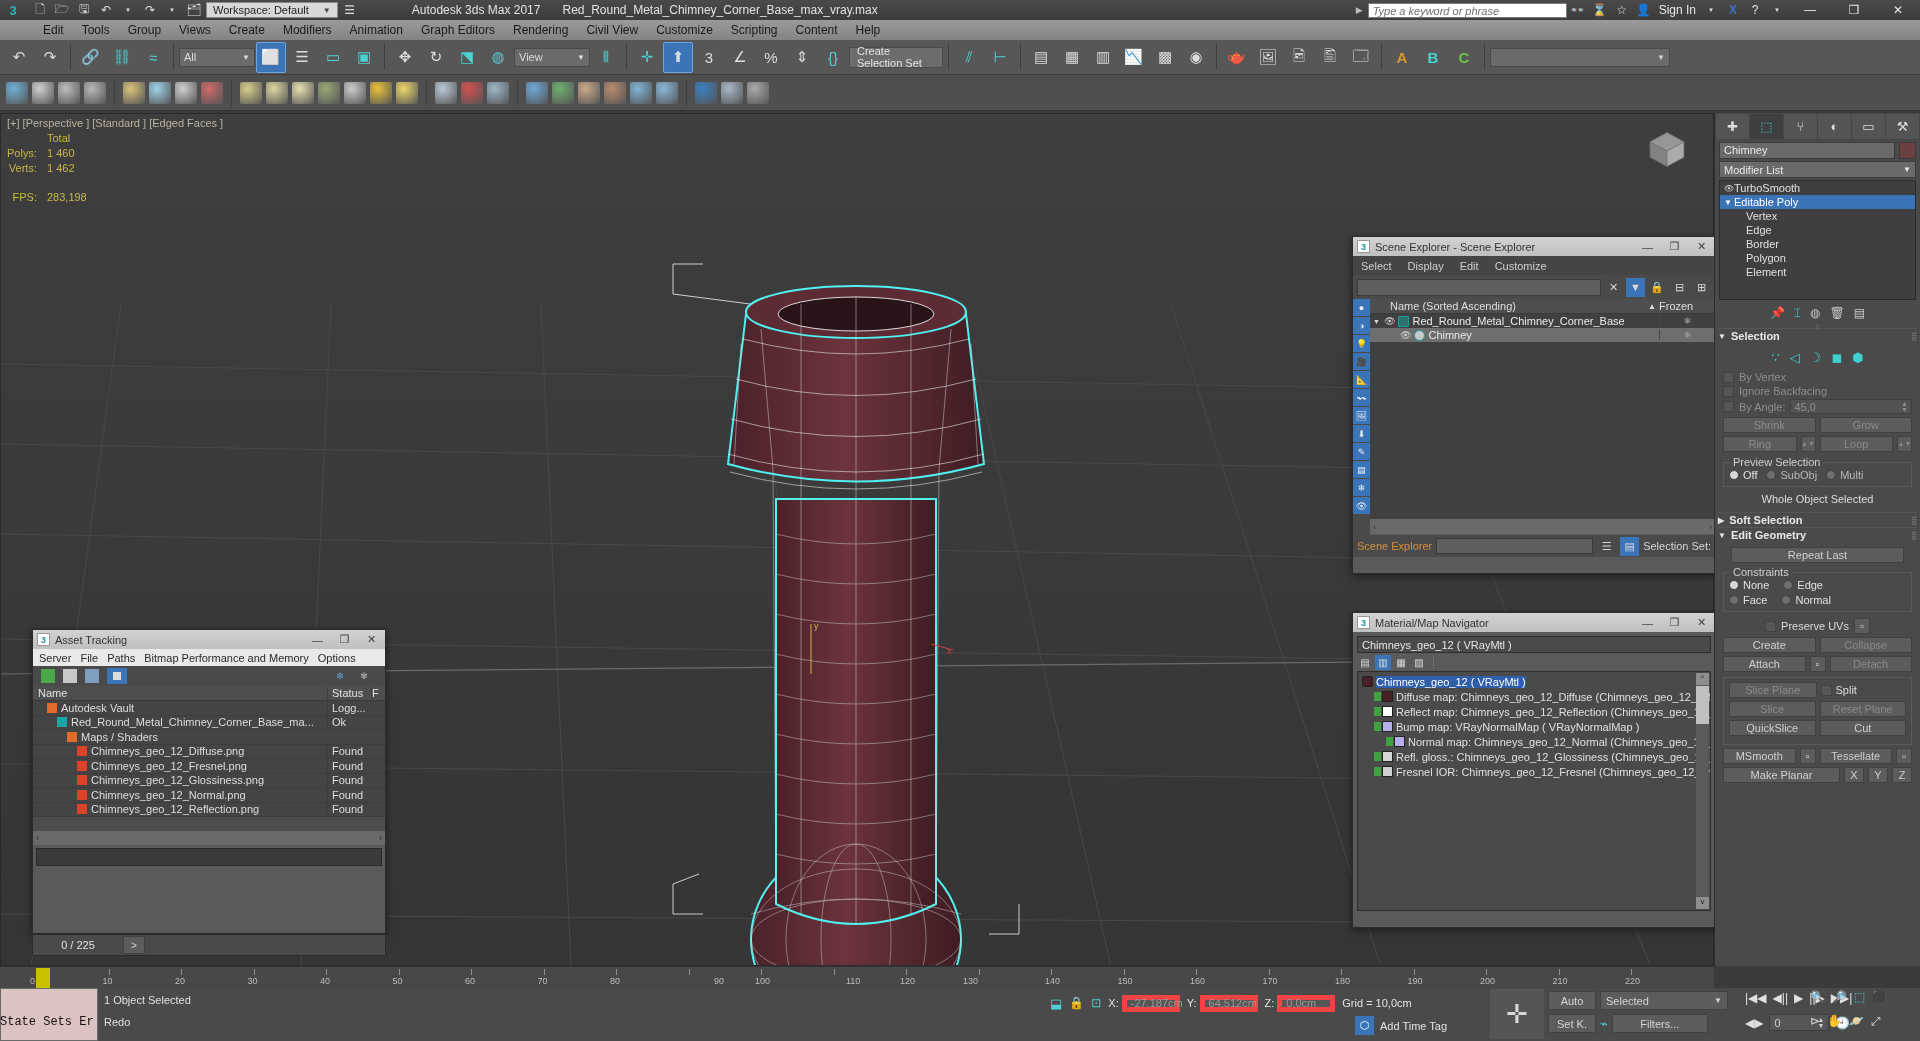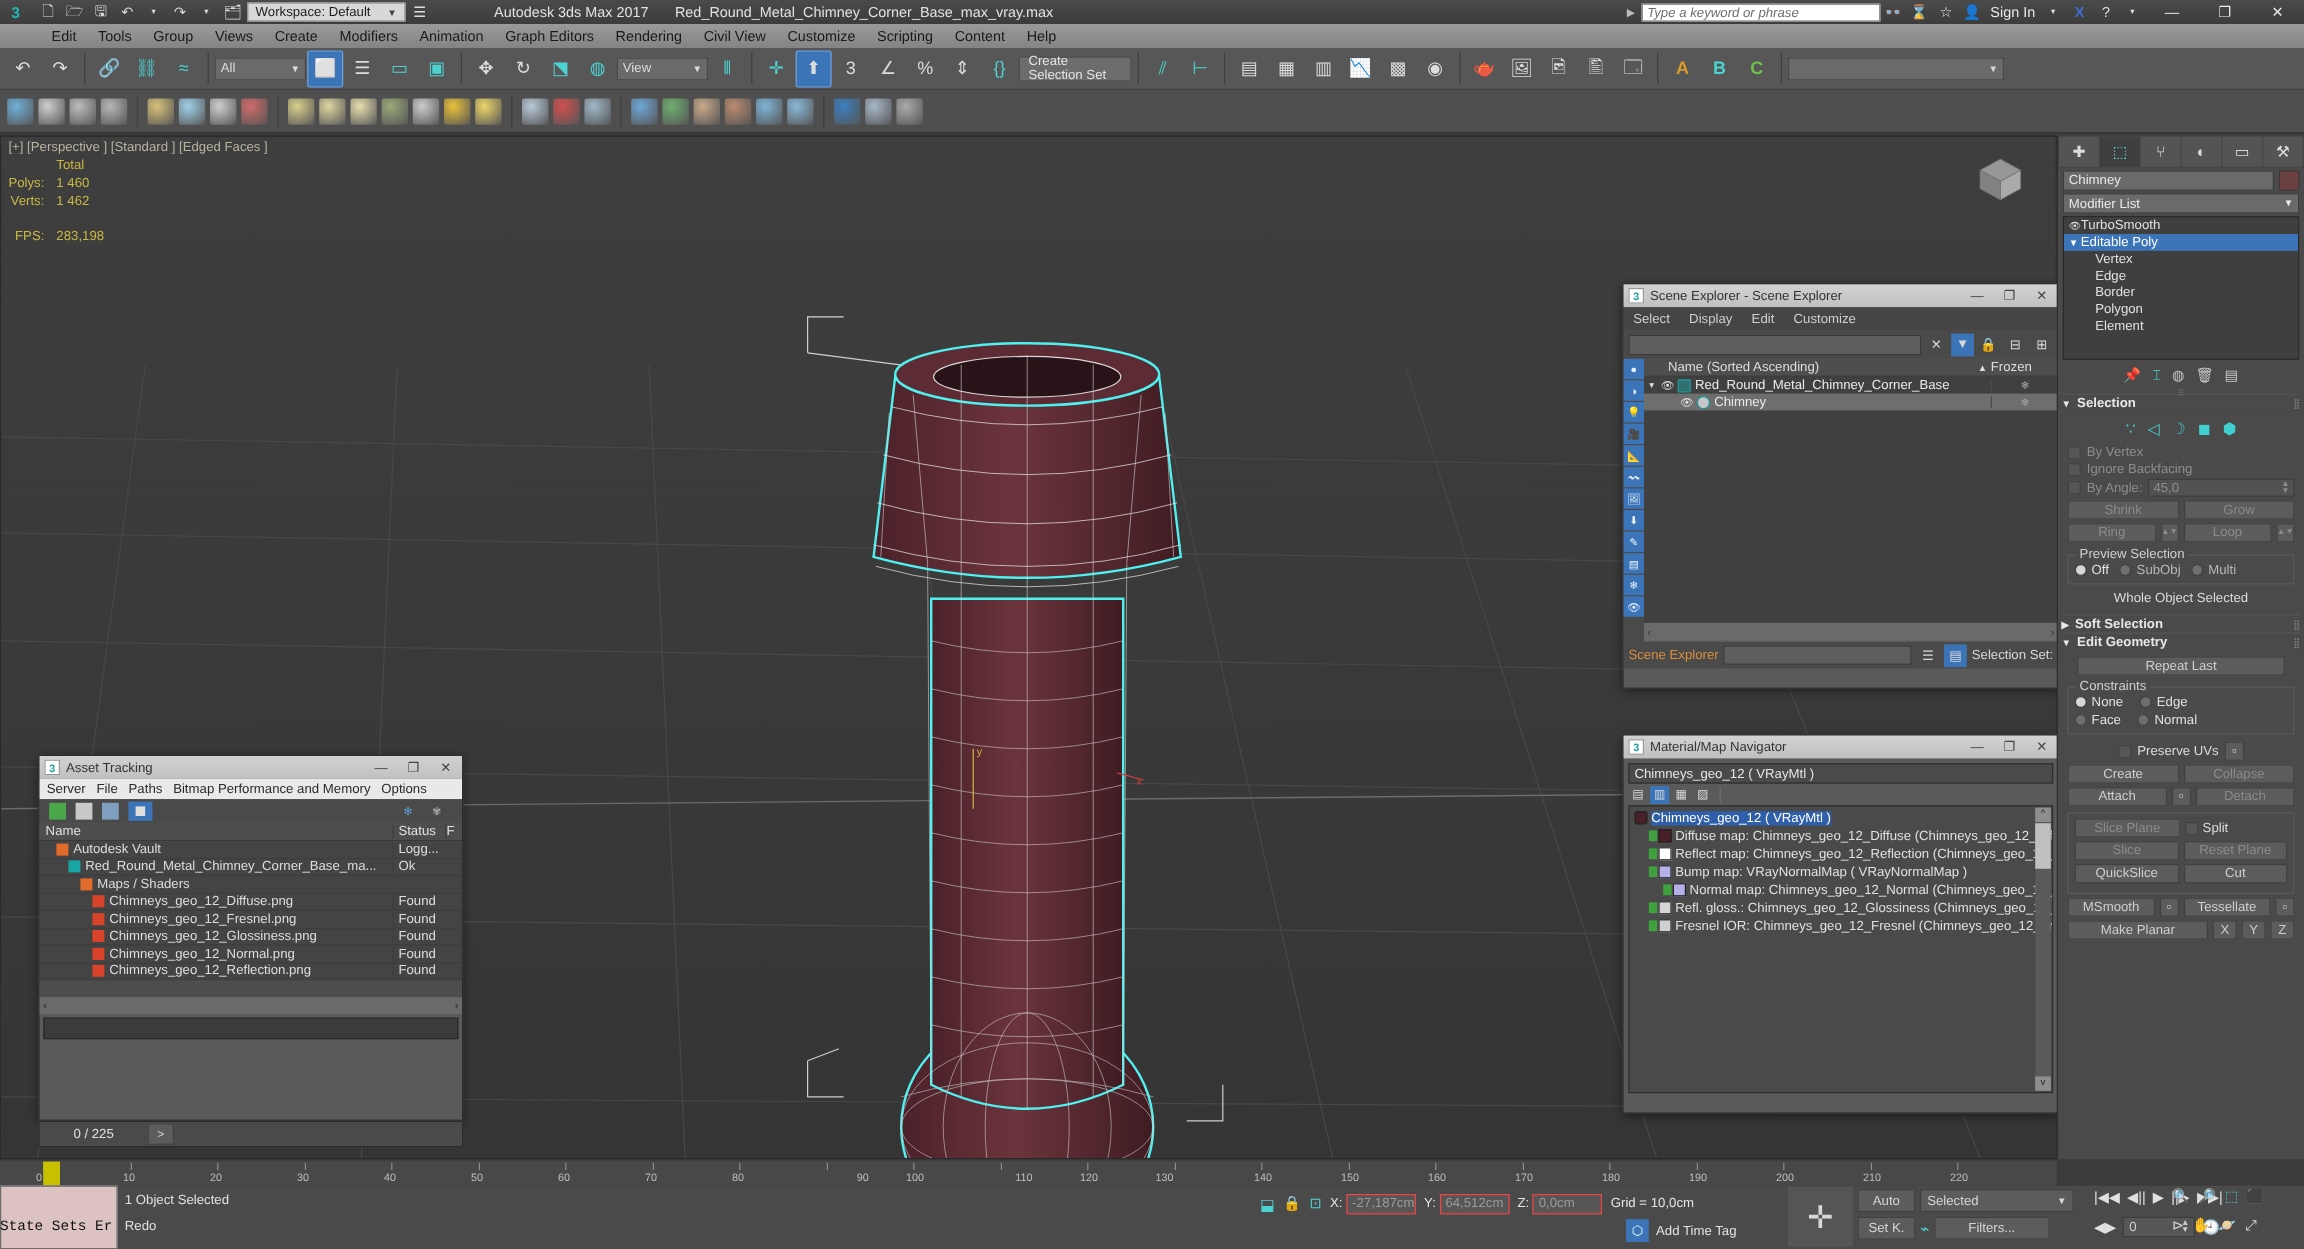"-27,187cm" .coord .cbox { border: 1px solid #ef4444 -> 5px solid #ef4444 }
